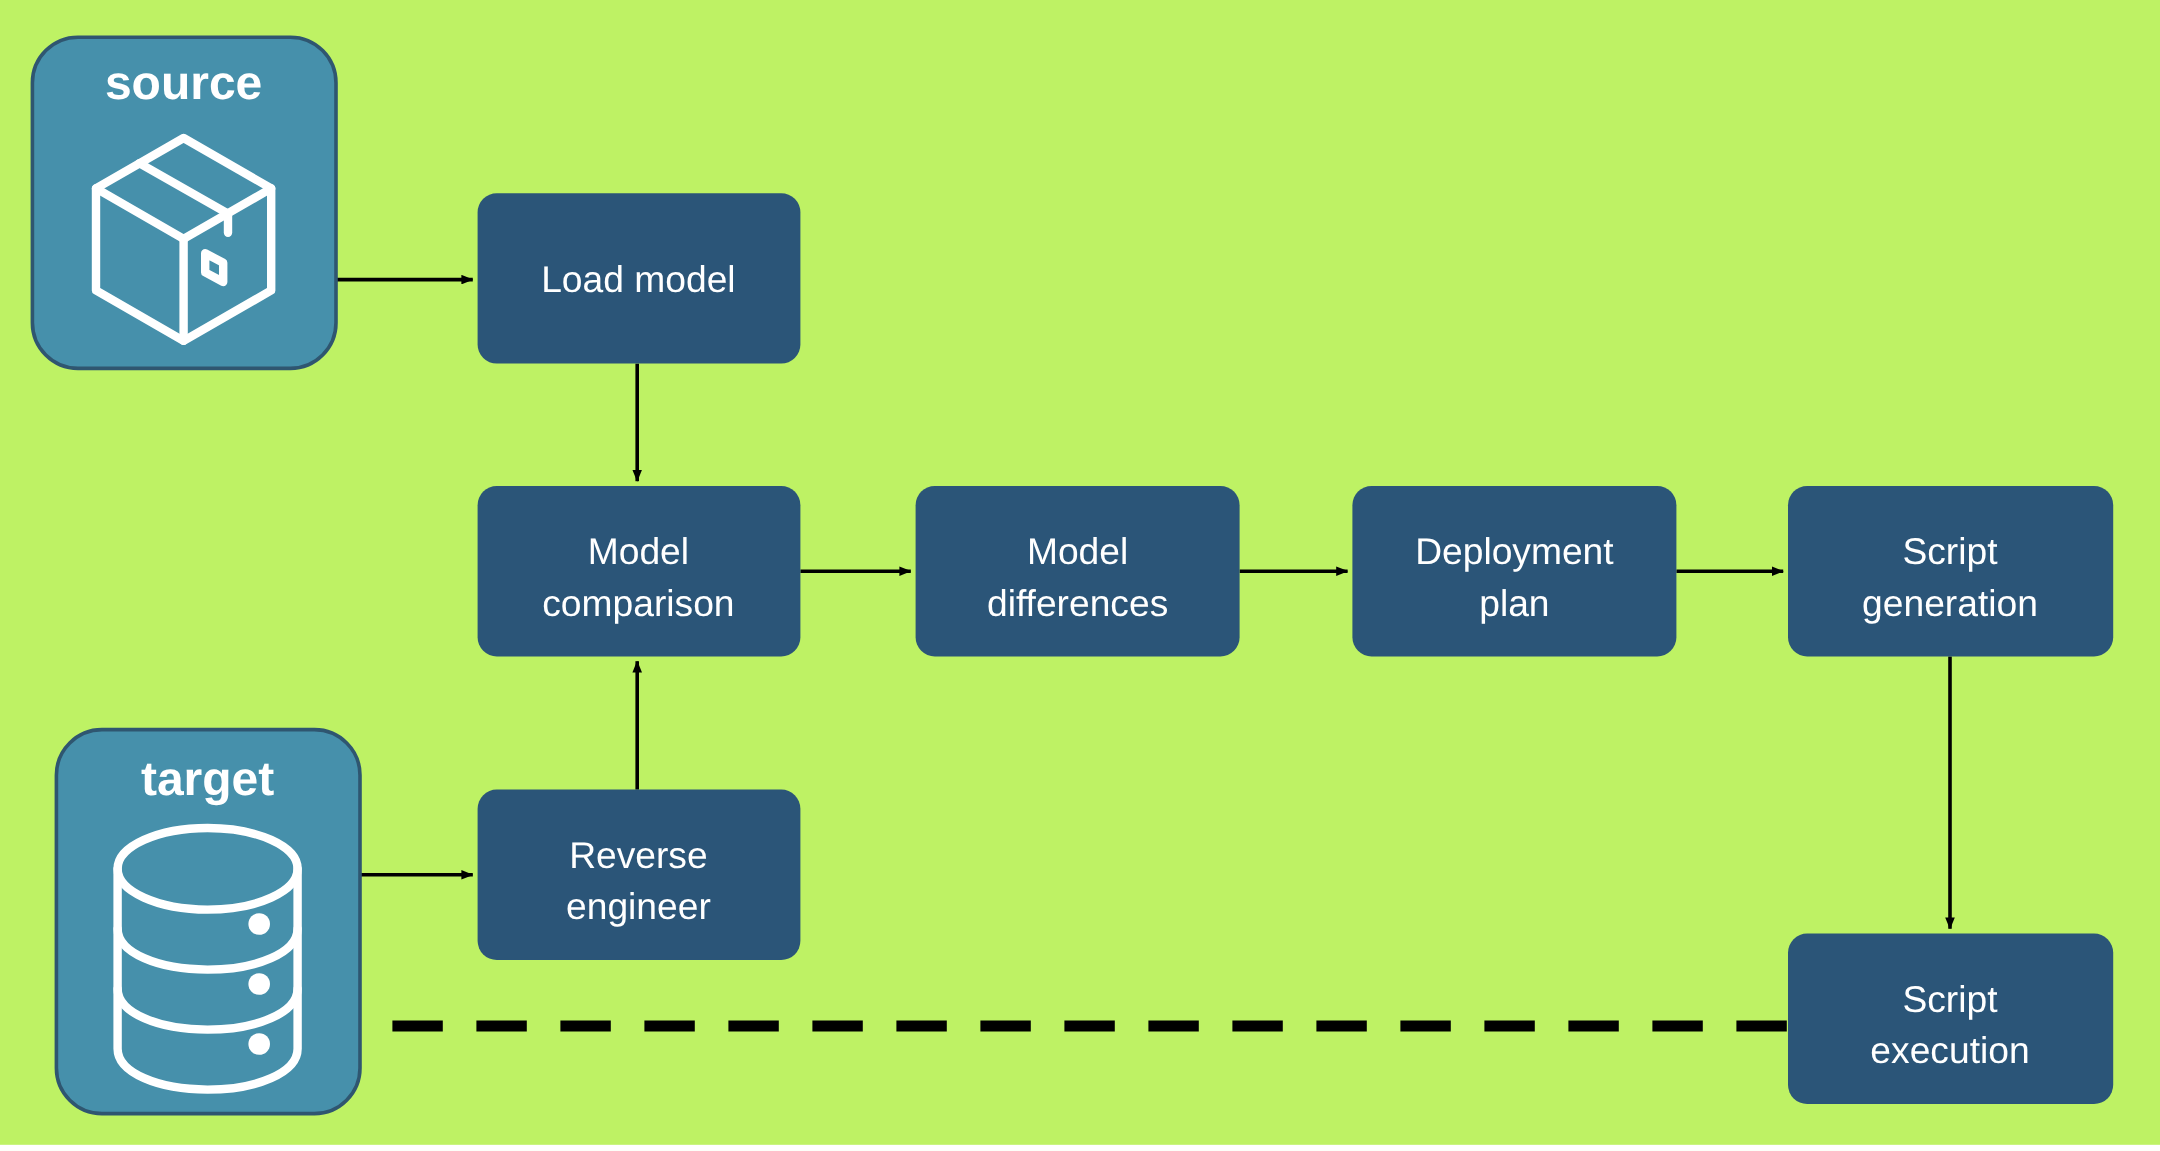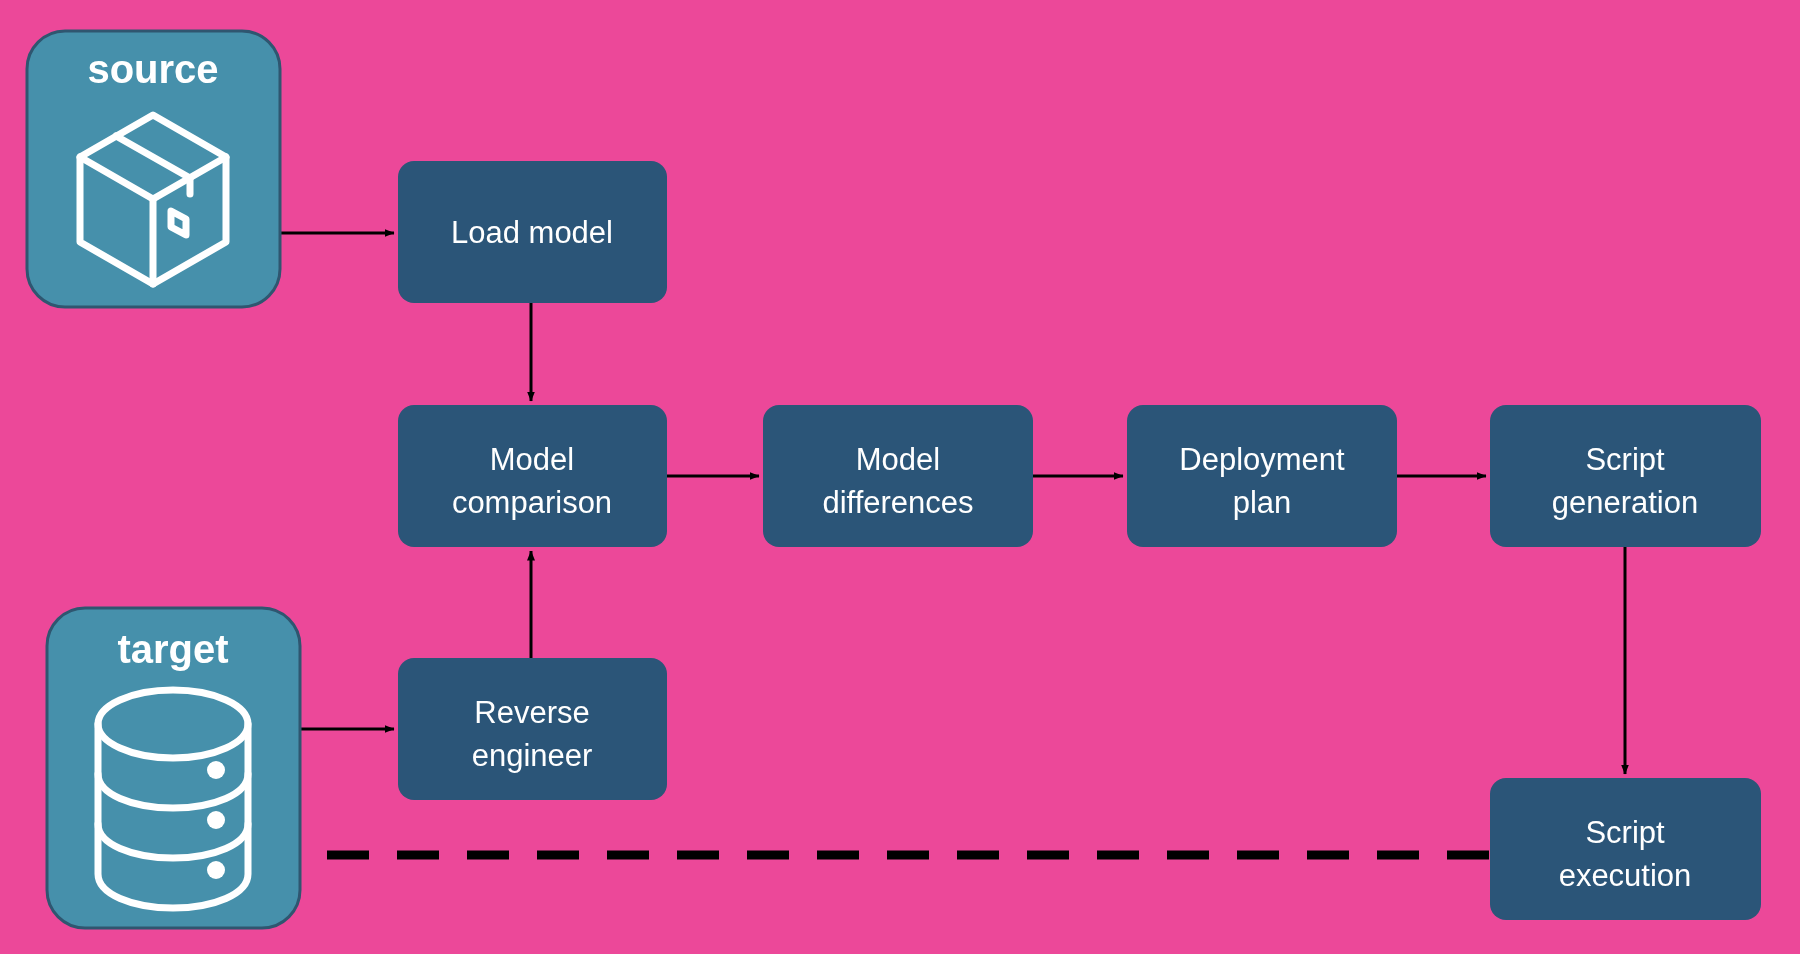"source" #diagram-root { background: #ec4899 -> #bef264 }
